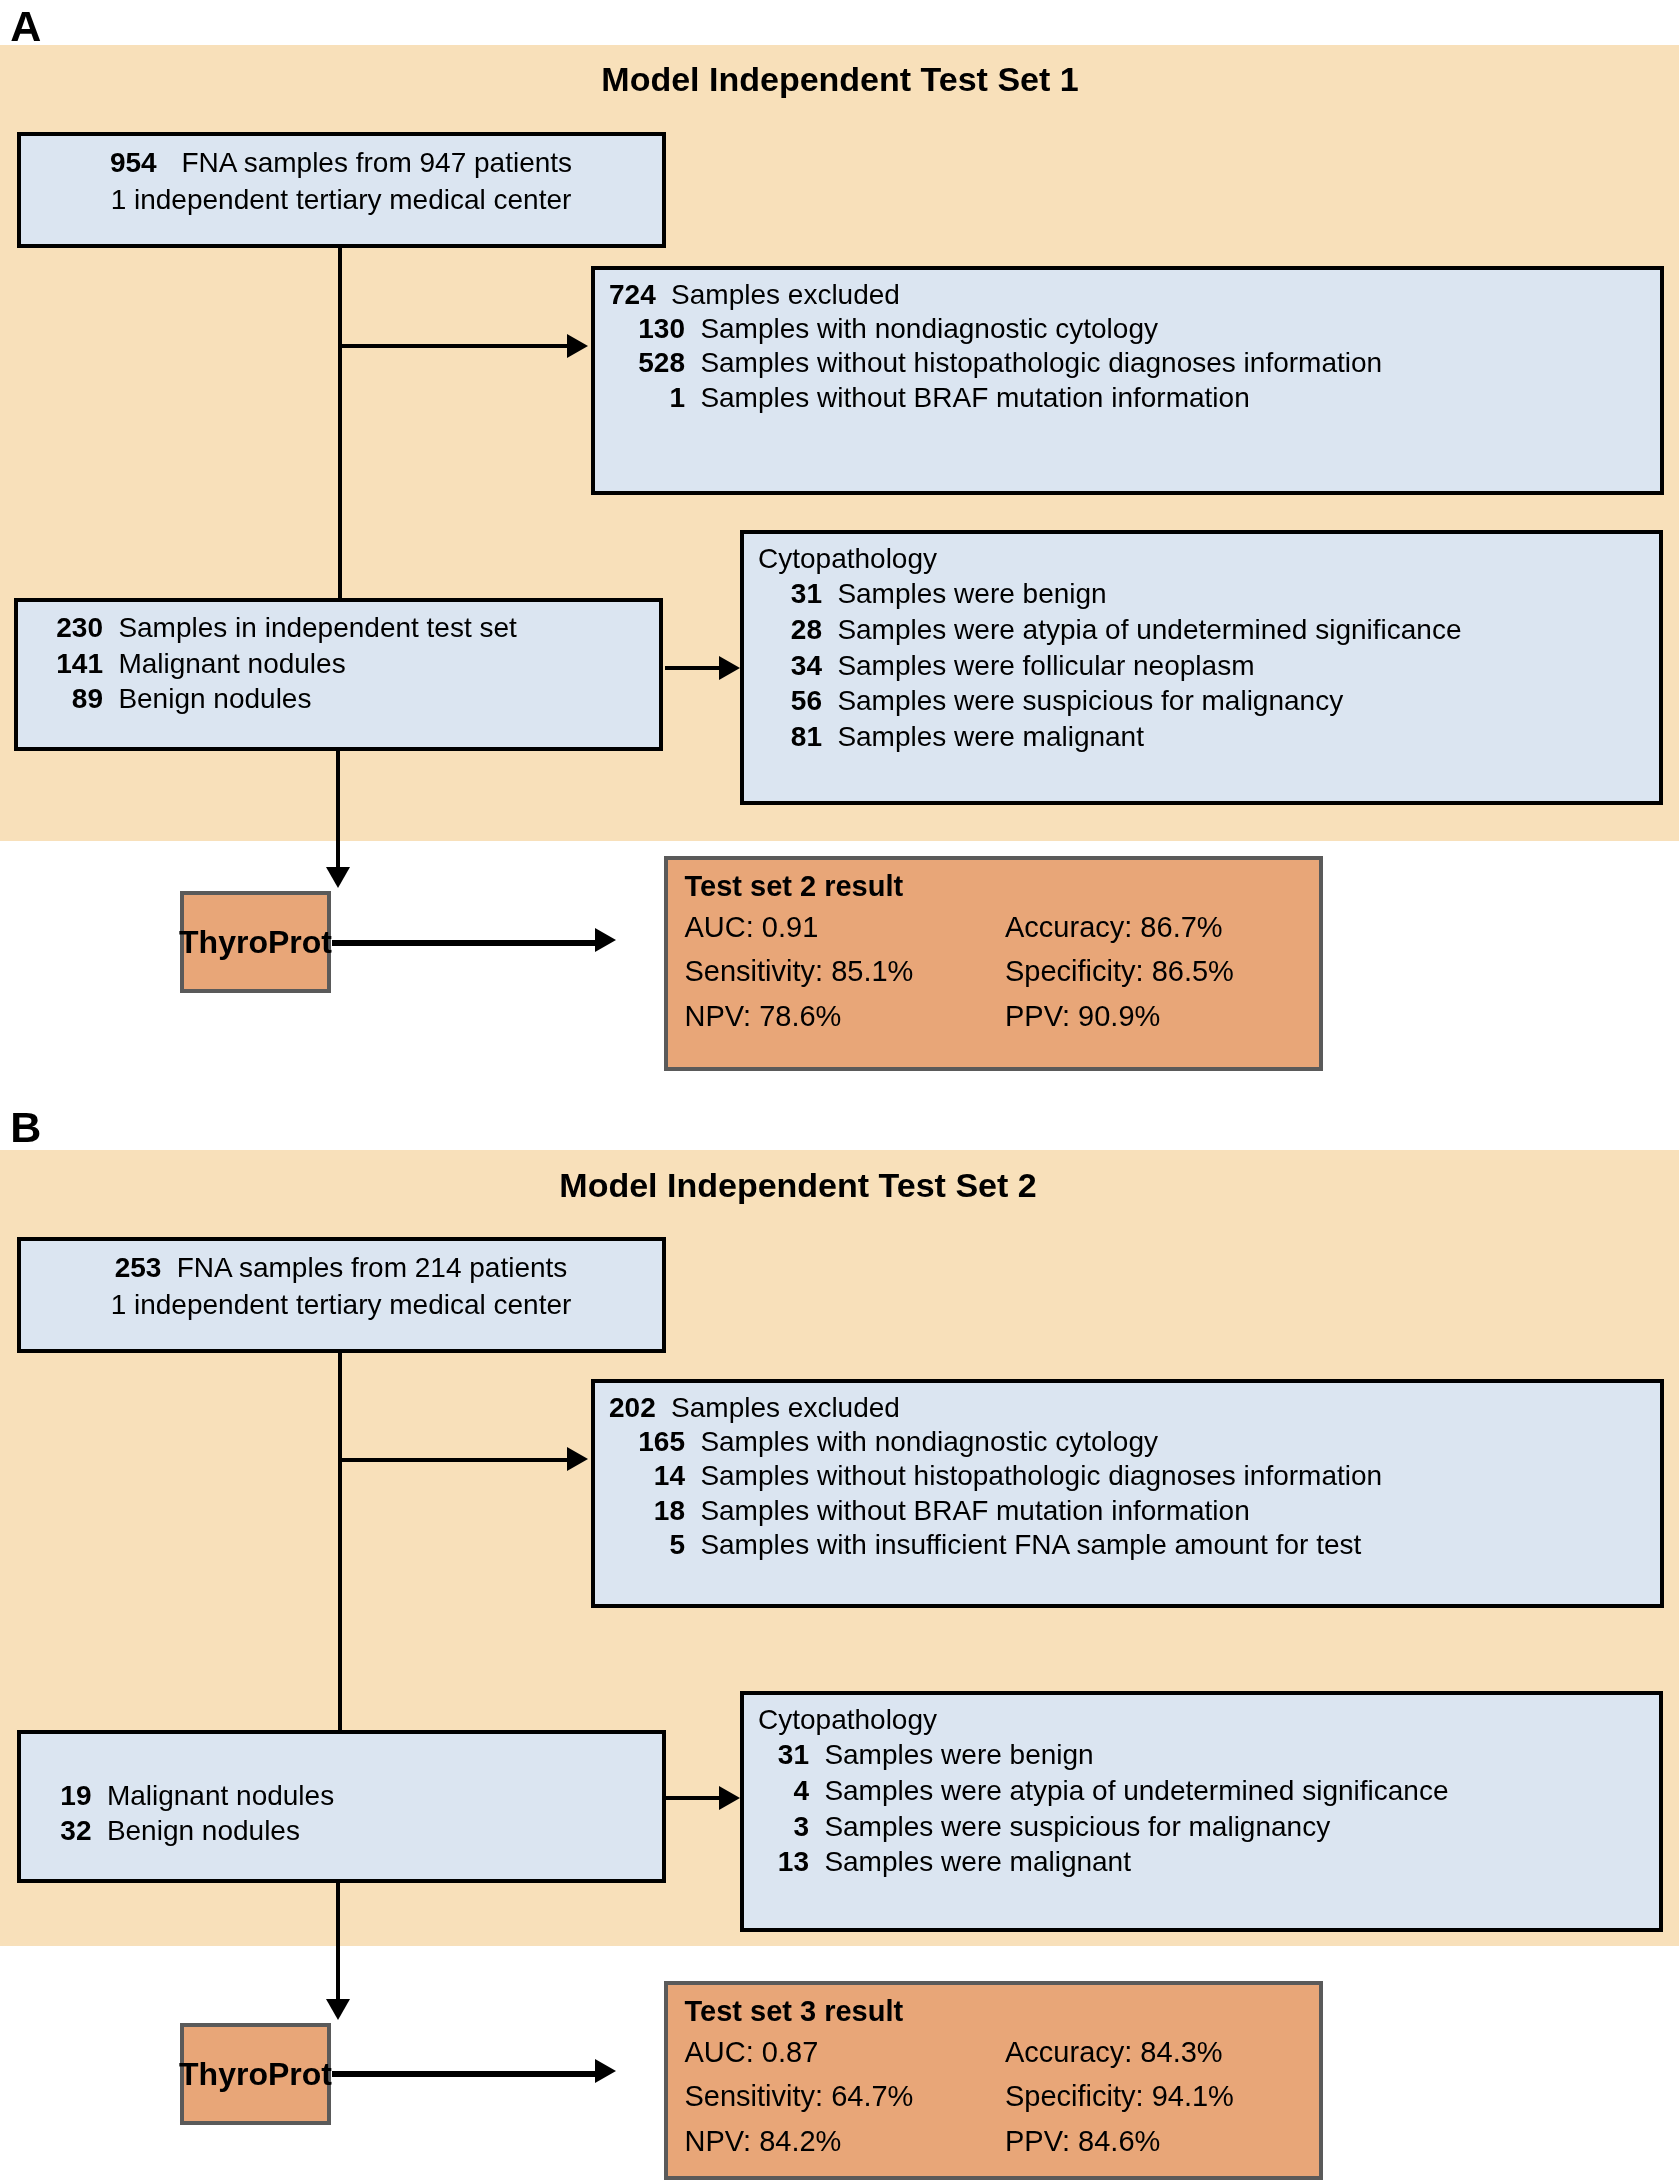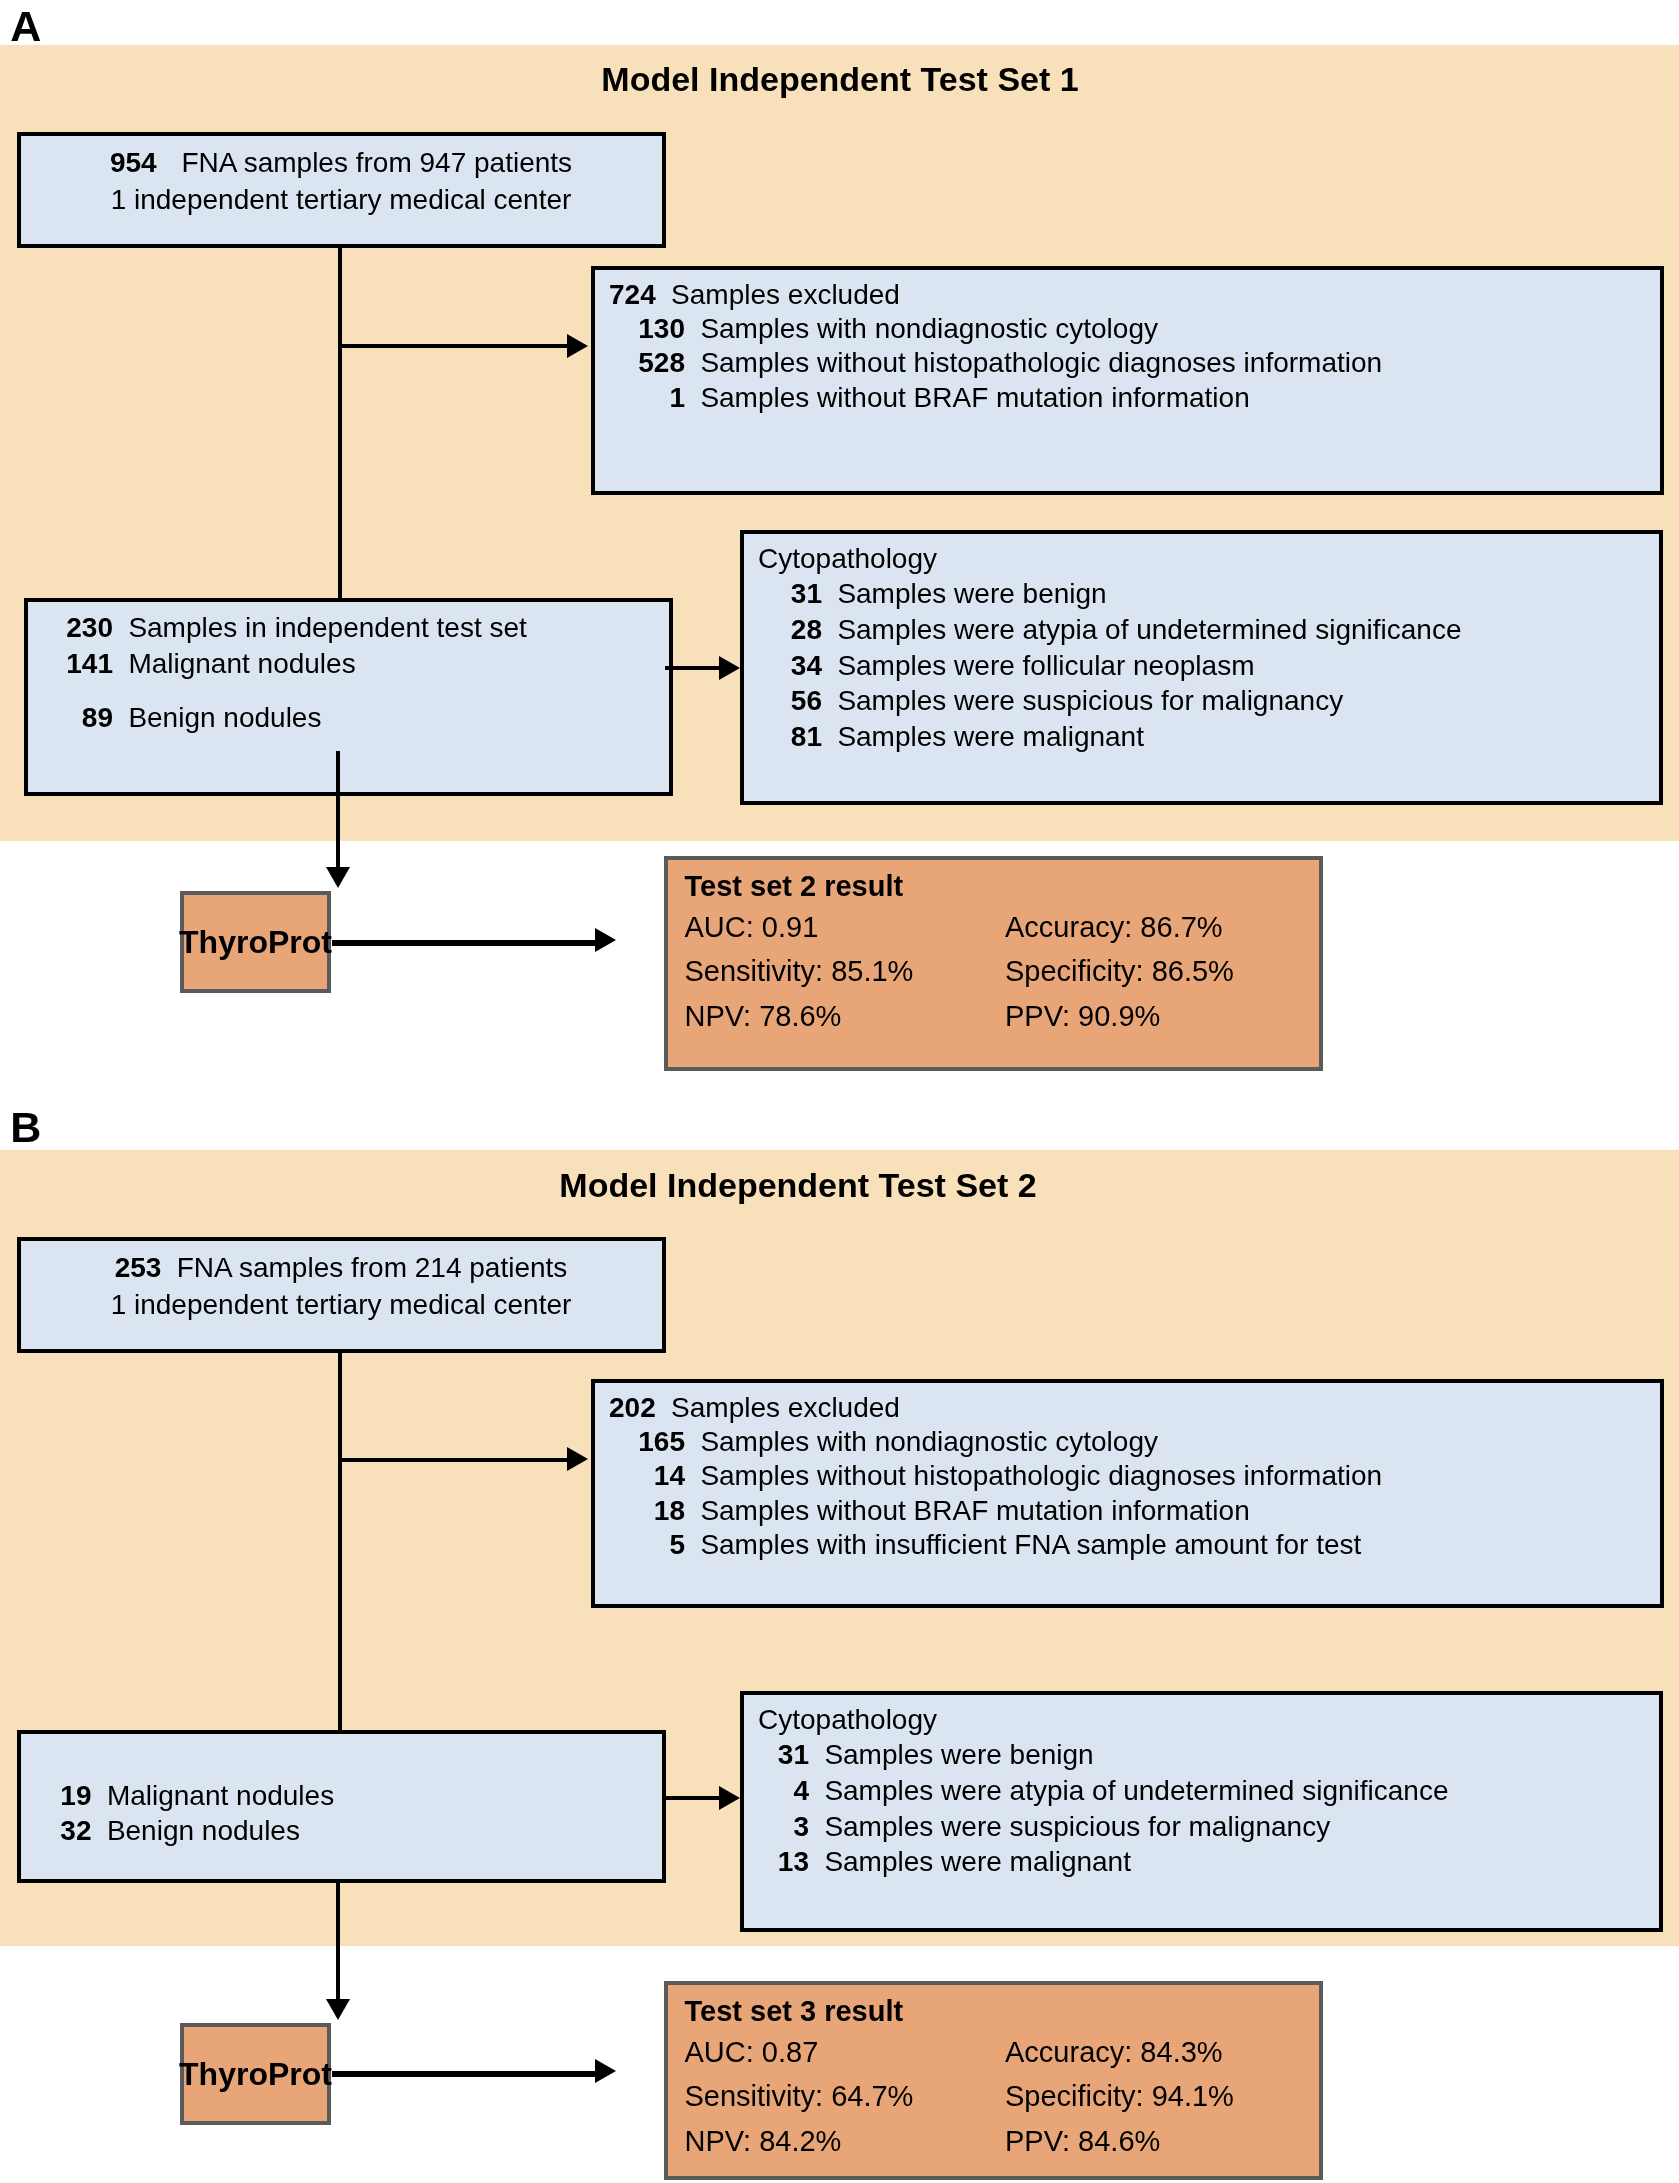"230 Samples in independent test" div.bluebox { height: 198px -> 153px; left: 24px -> 14px }
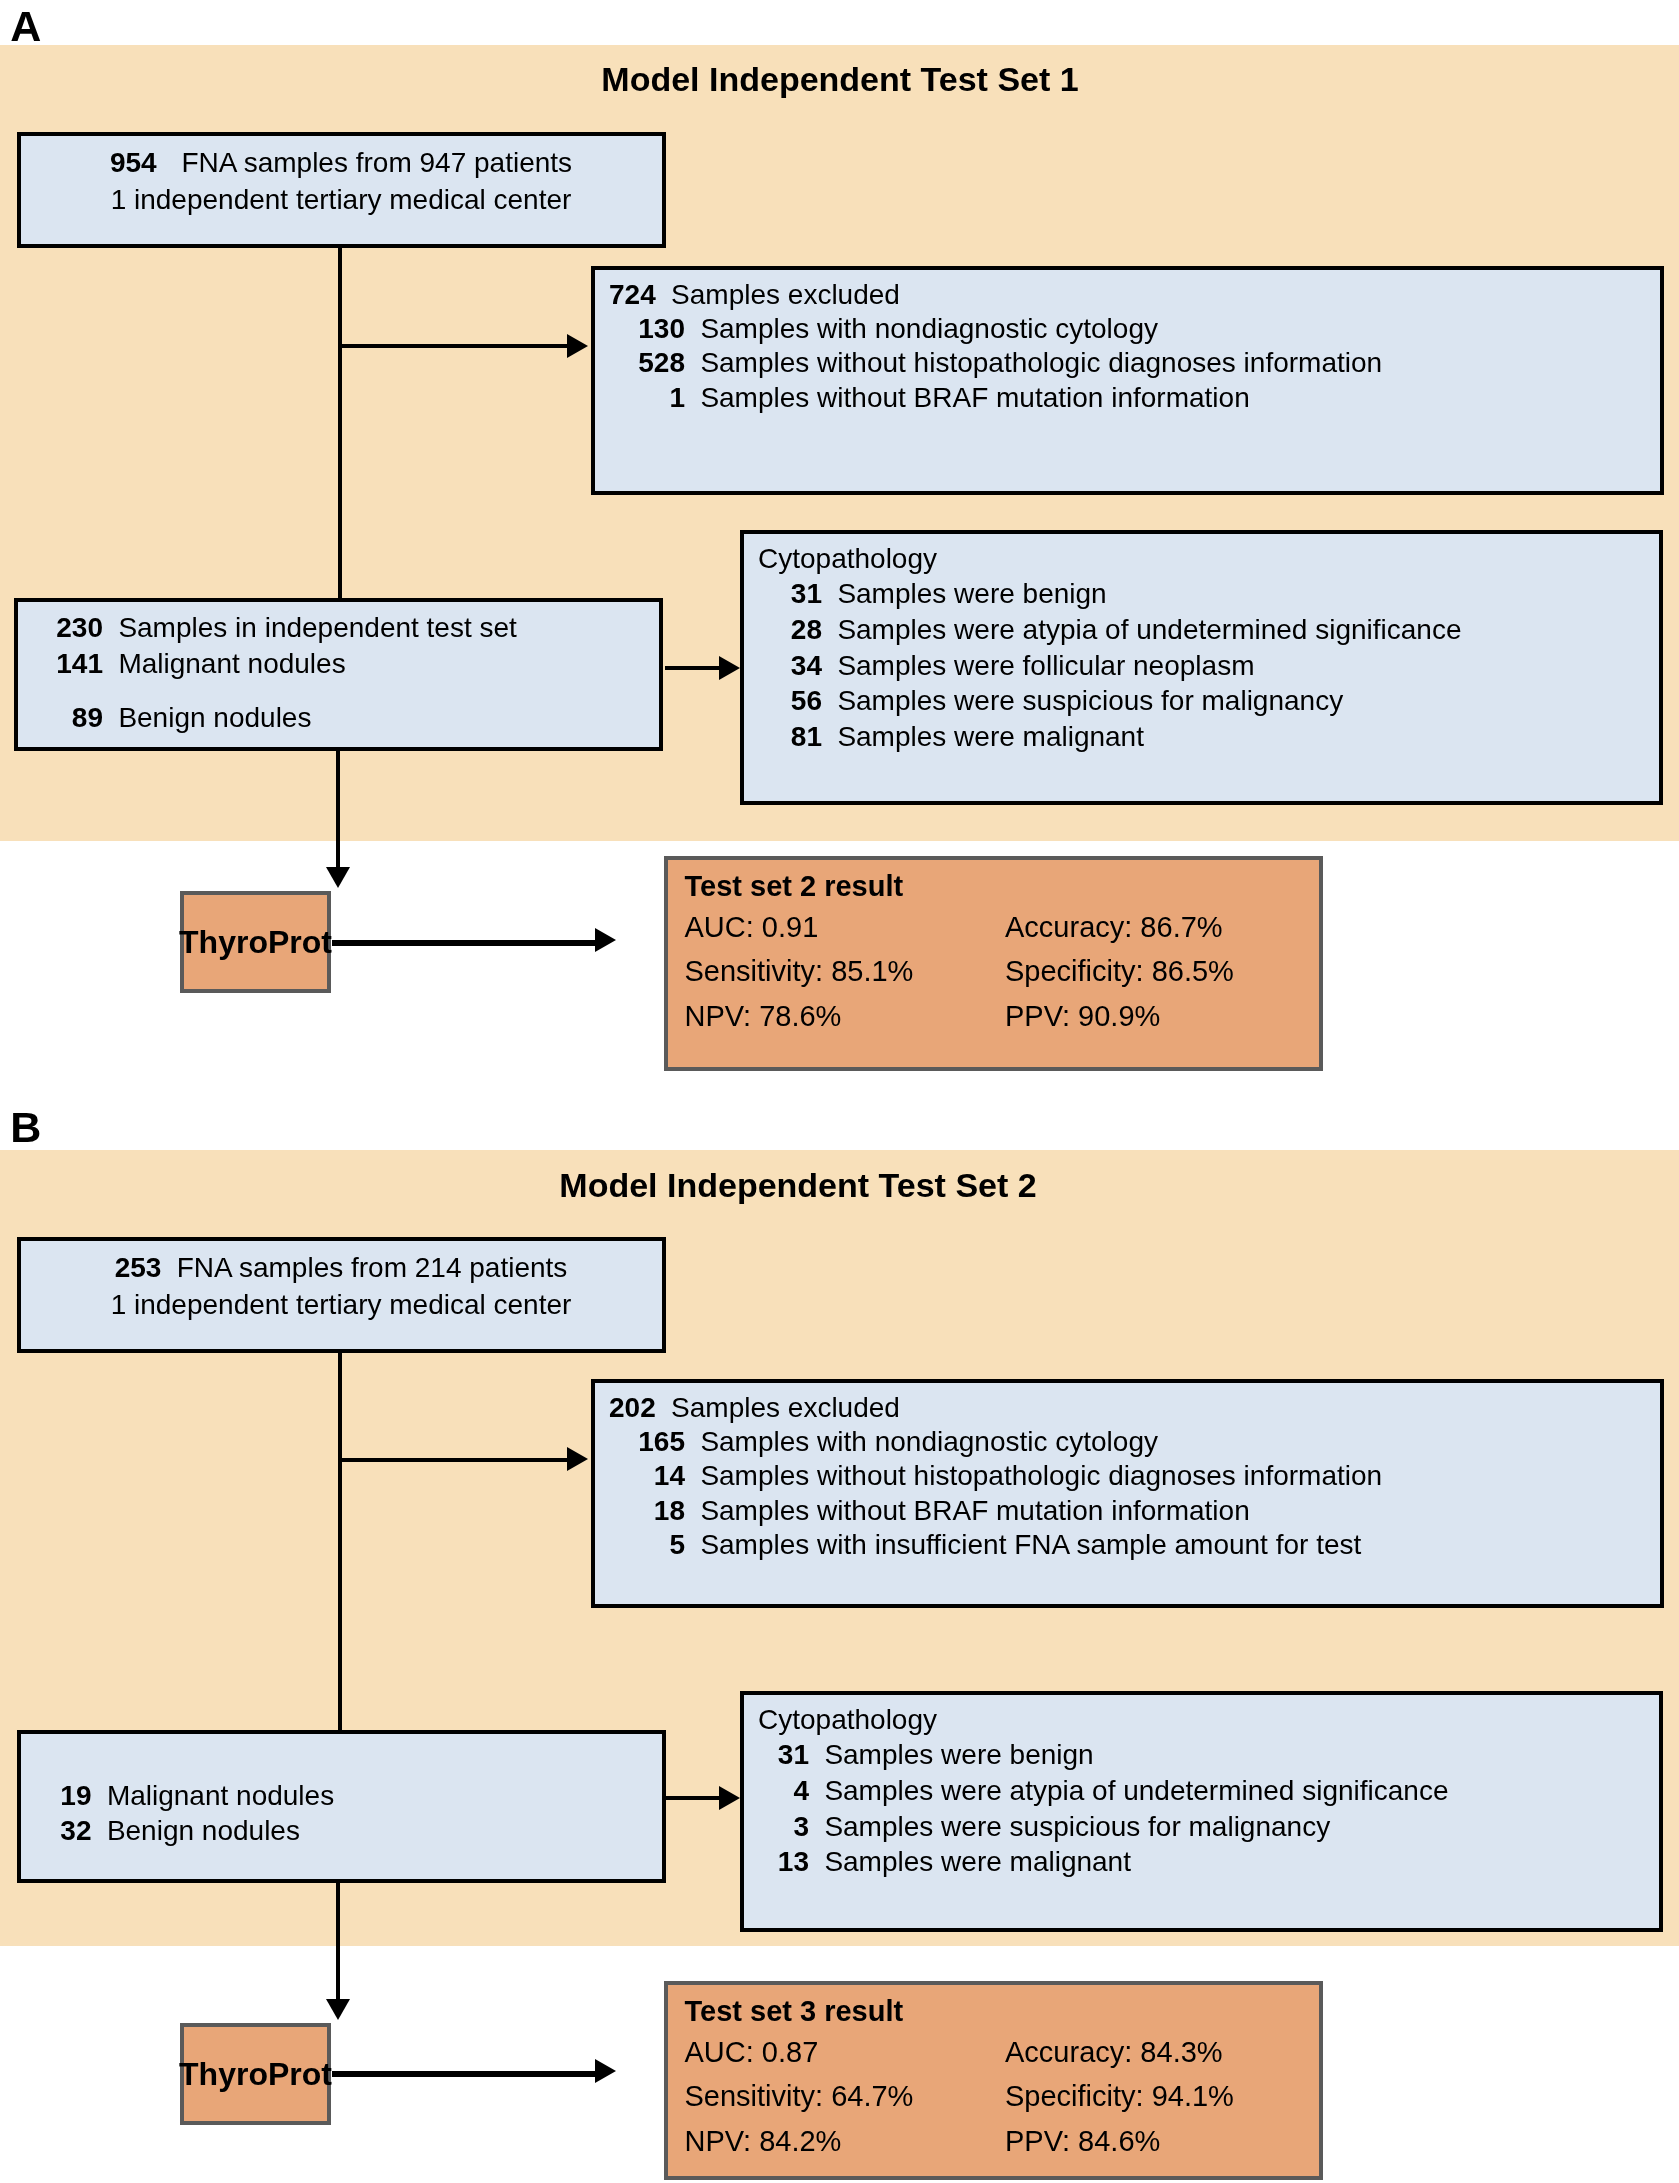"89 Benign nodules" div.line { margin-top: 19px -> none }
